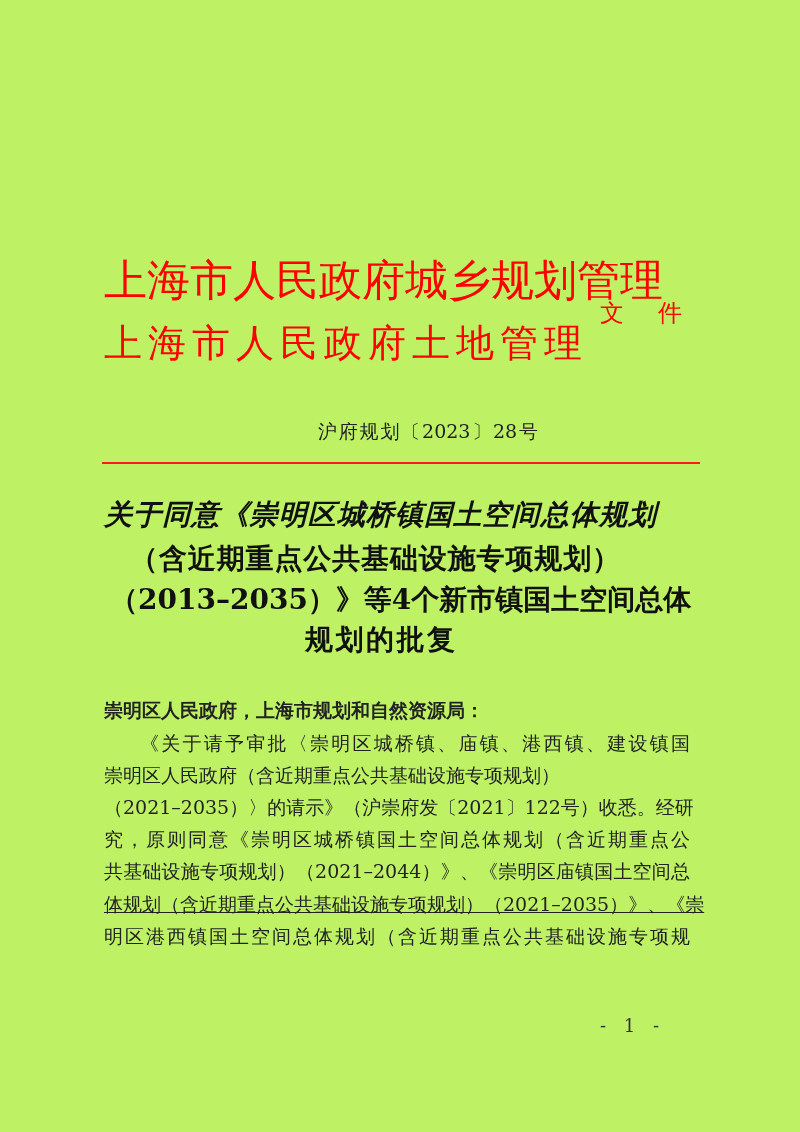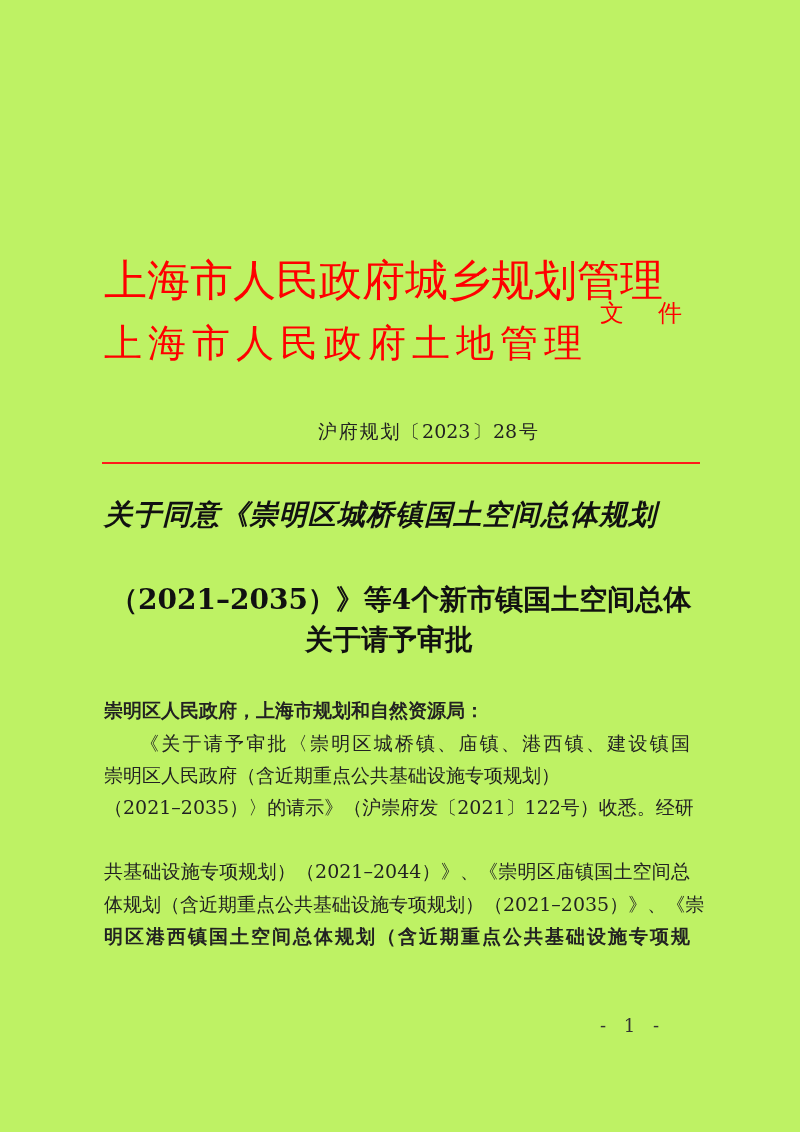"（含近期重点公共基础设施专项规划）" div.abs { html: none -> <div>（含近期重点公共基础设施专项规划）</div> }
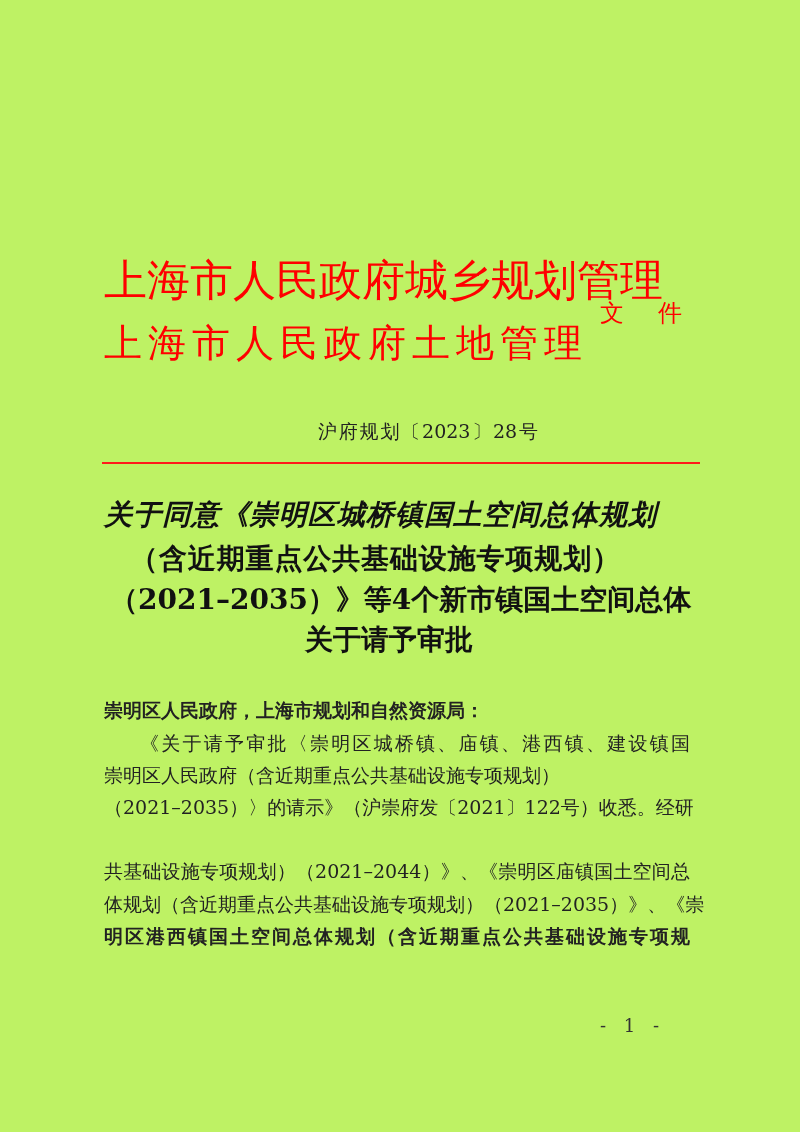"（2021–2035）》等4个新市镇国土空间总体" div.abs { text: 2021 -> 2013 }
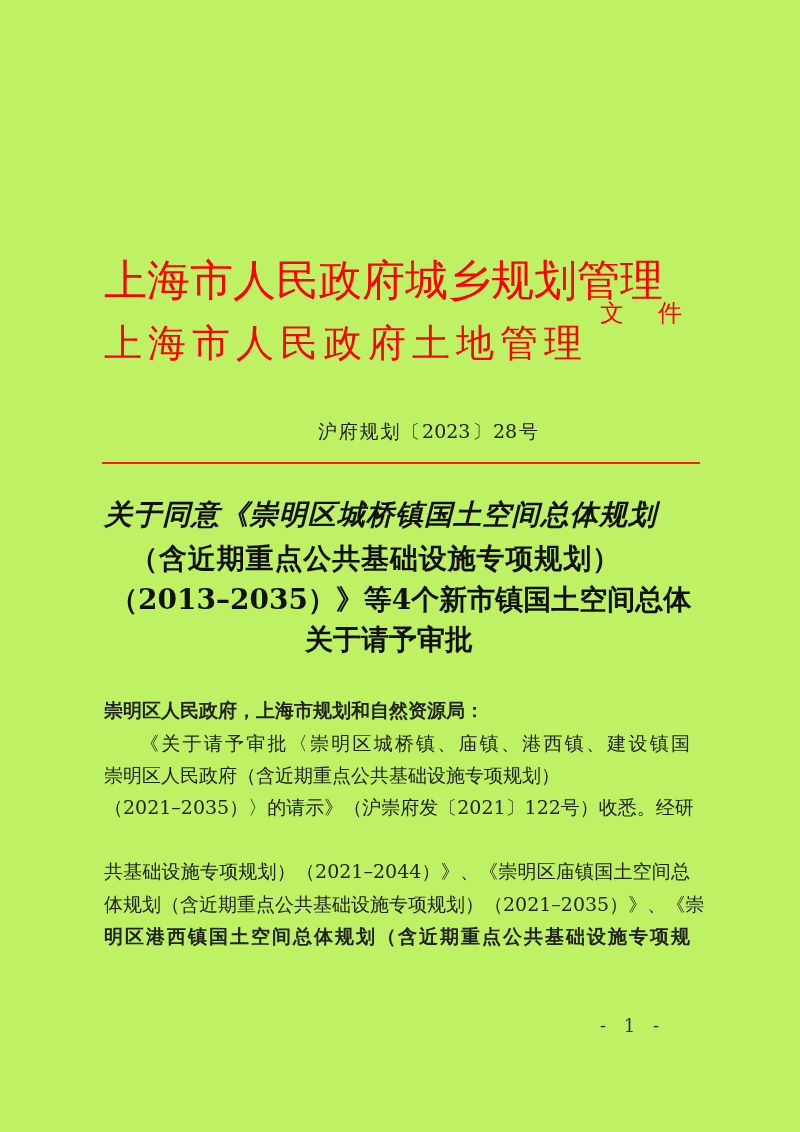"关于请予审批" div.abs { text: 关于请予审批 -> 规划的批复 }
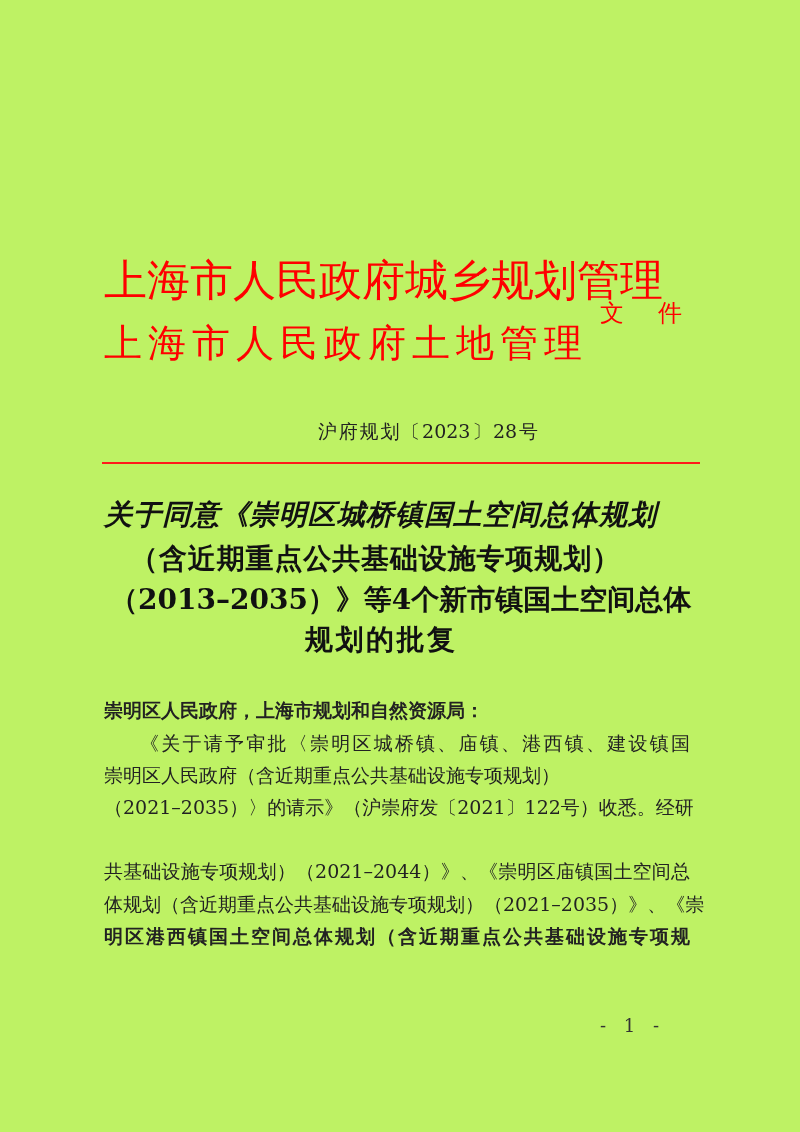"究，原则同意《崇明区城桥镇国土空间总体规划（含近期重点公" div.abs { html: none -> <div>究，原则同意《崇明区城桥镇国土空间总体规划（含近期重点公</div> }
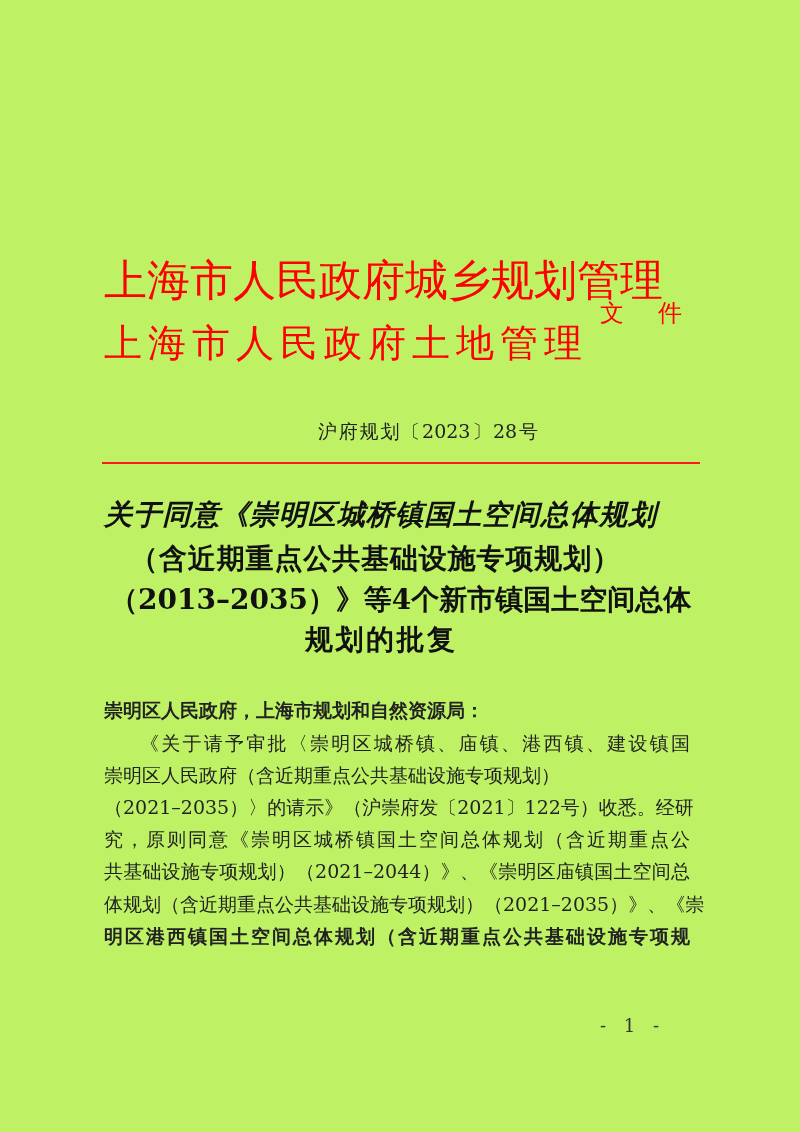"体规划（含近期重点公共基础设施专项规划）（2021–2035）》、《崇" div.abs { text-decoration: none -> underline }
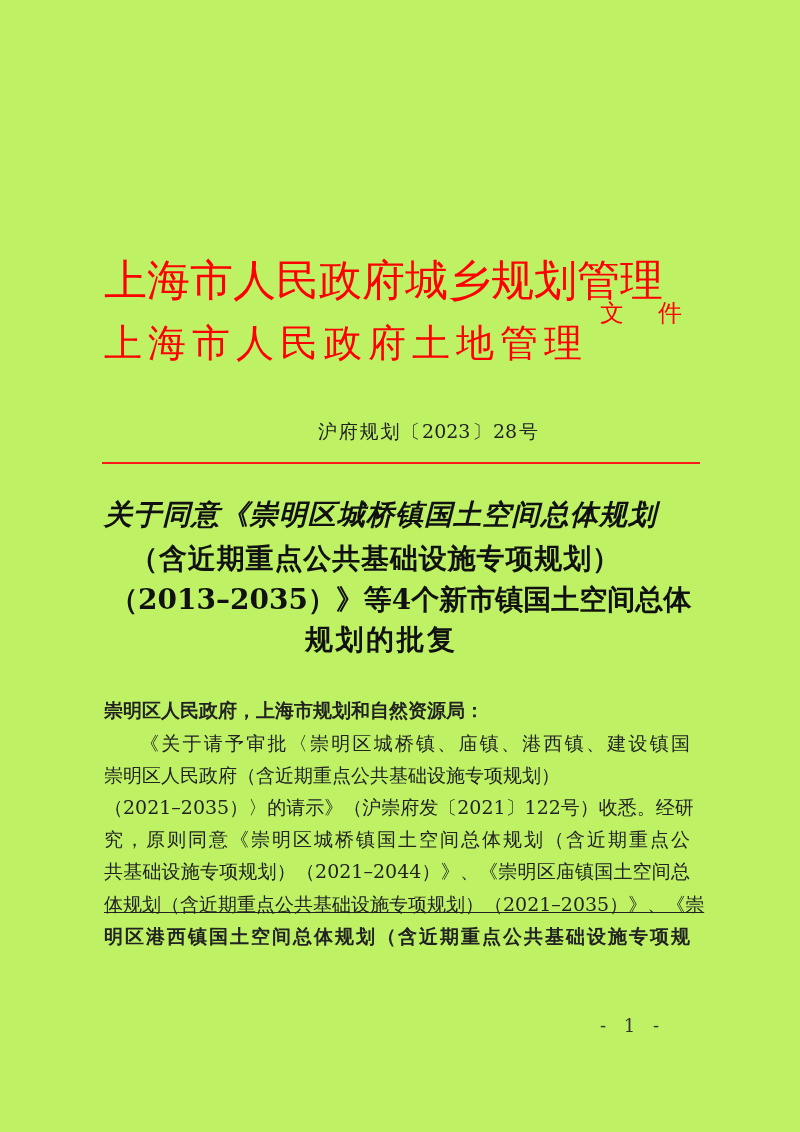"明区港西镇国土空间总体规划（含近期重点公共基础设施专项规" div.abs { font-weight: bold -> none }
